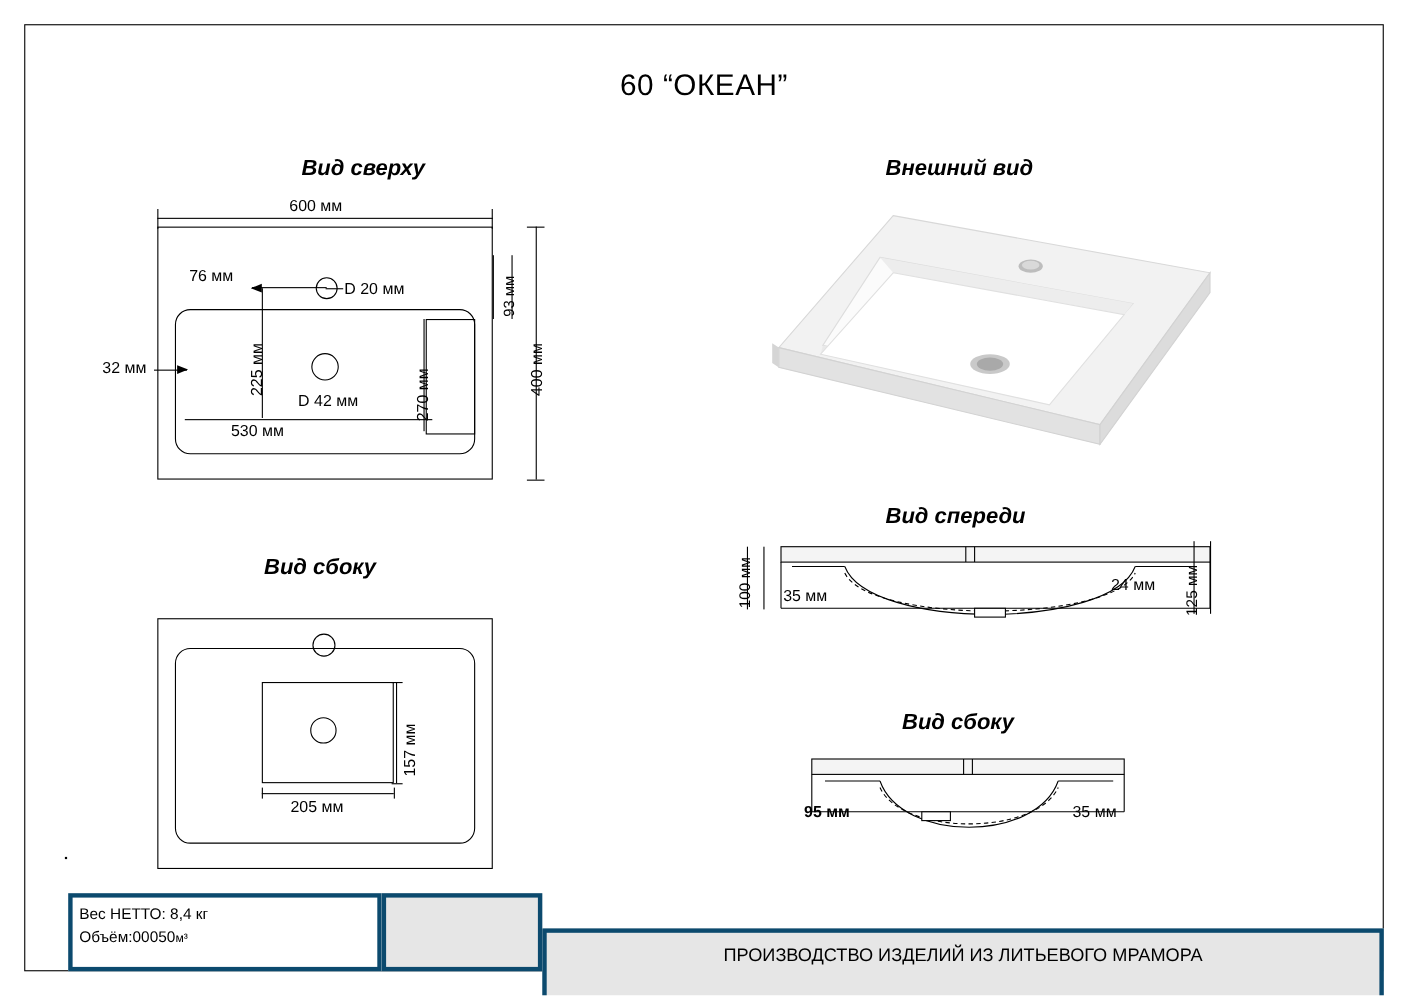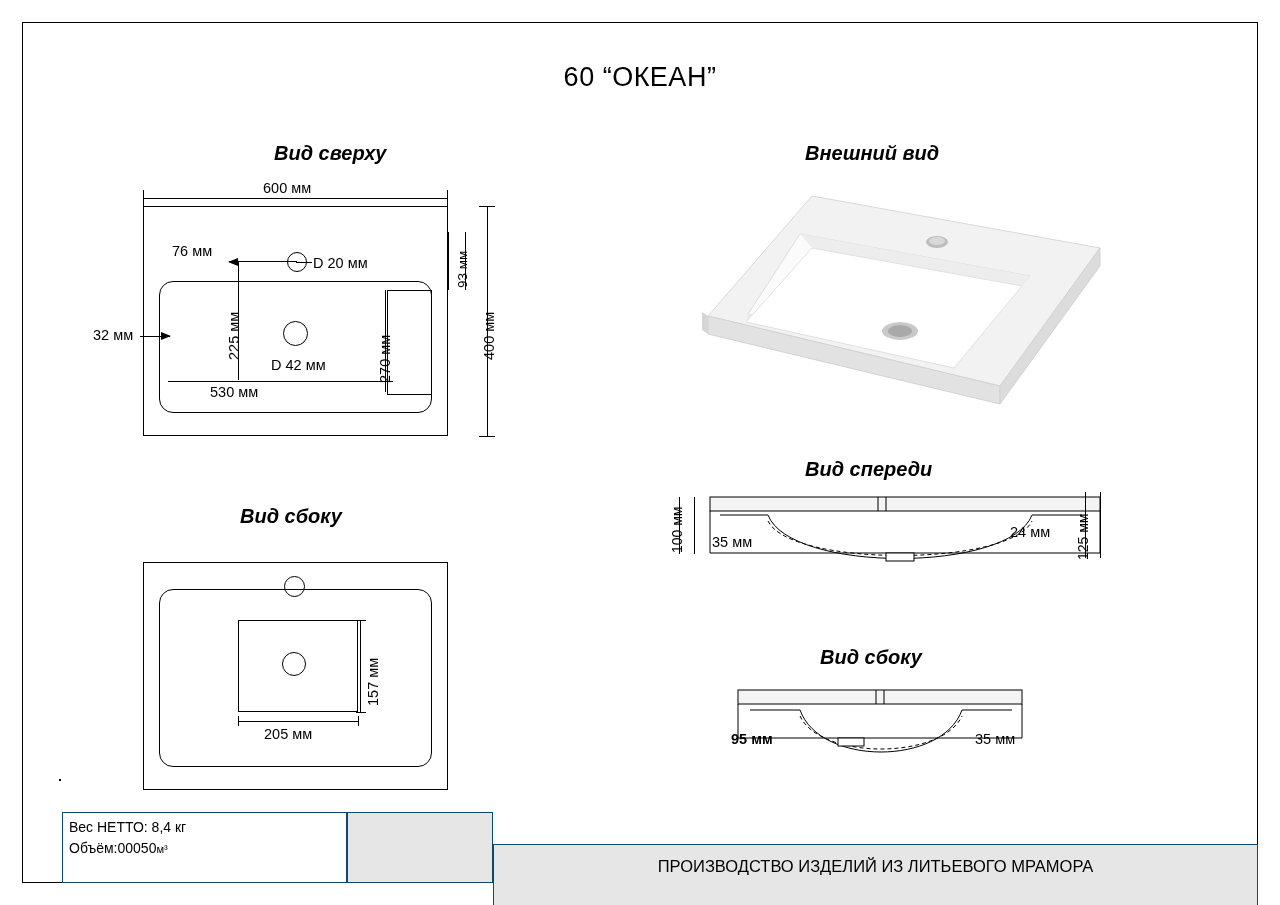"Вес НЕТТО: 8,4 кг" .panel { border: 1px solid #0c4a6e -> 4px solid #0c4a6e }
